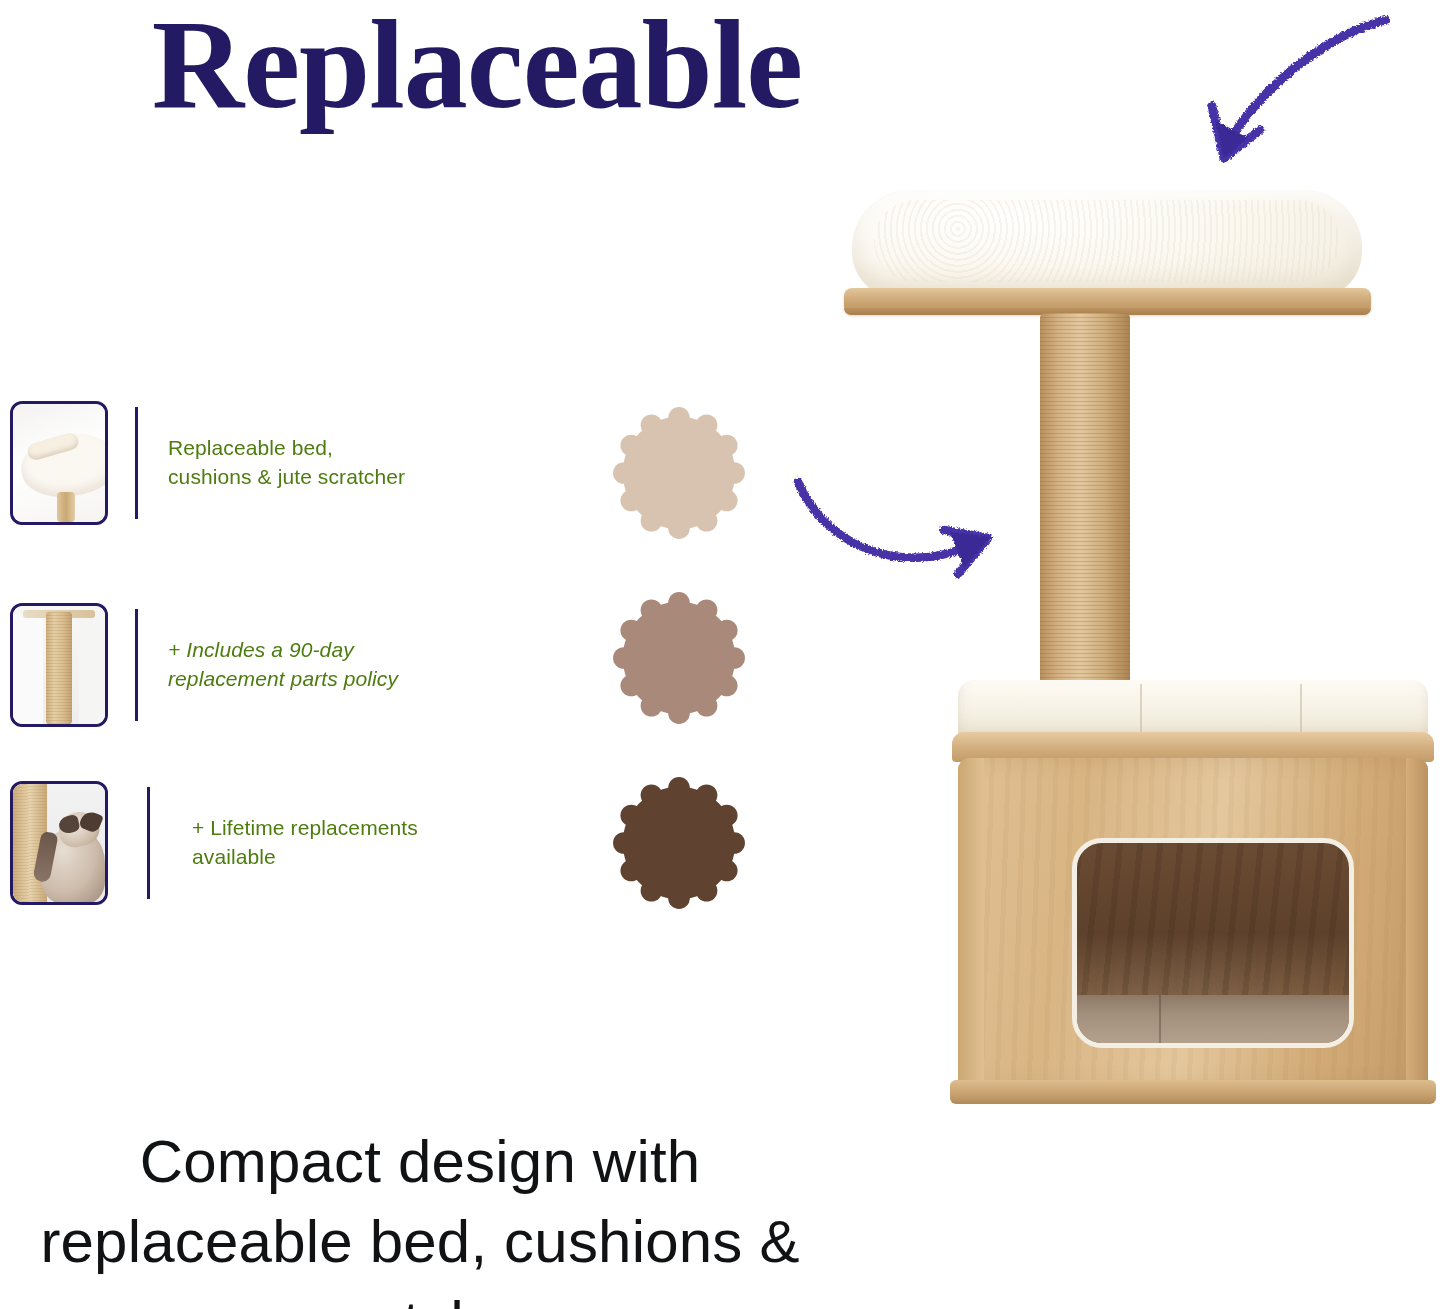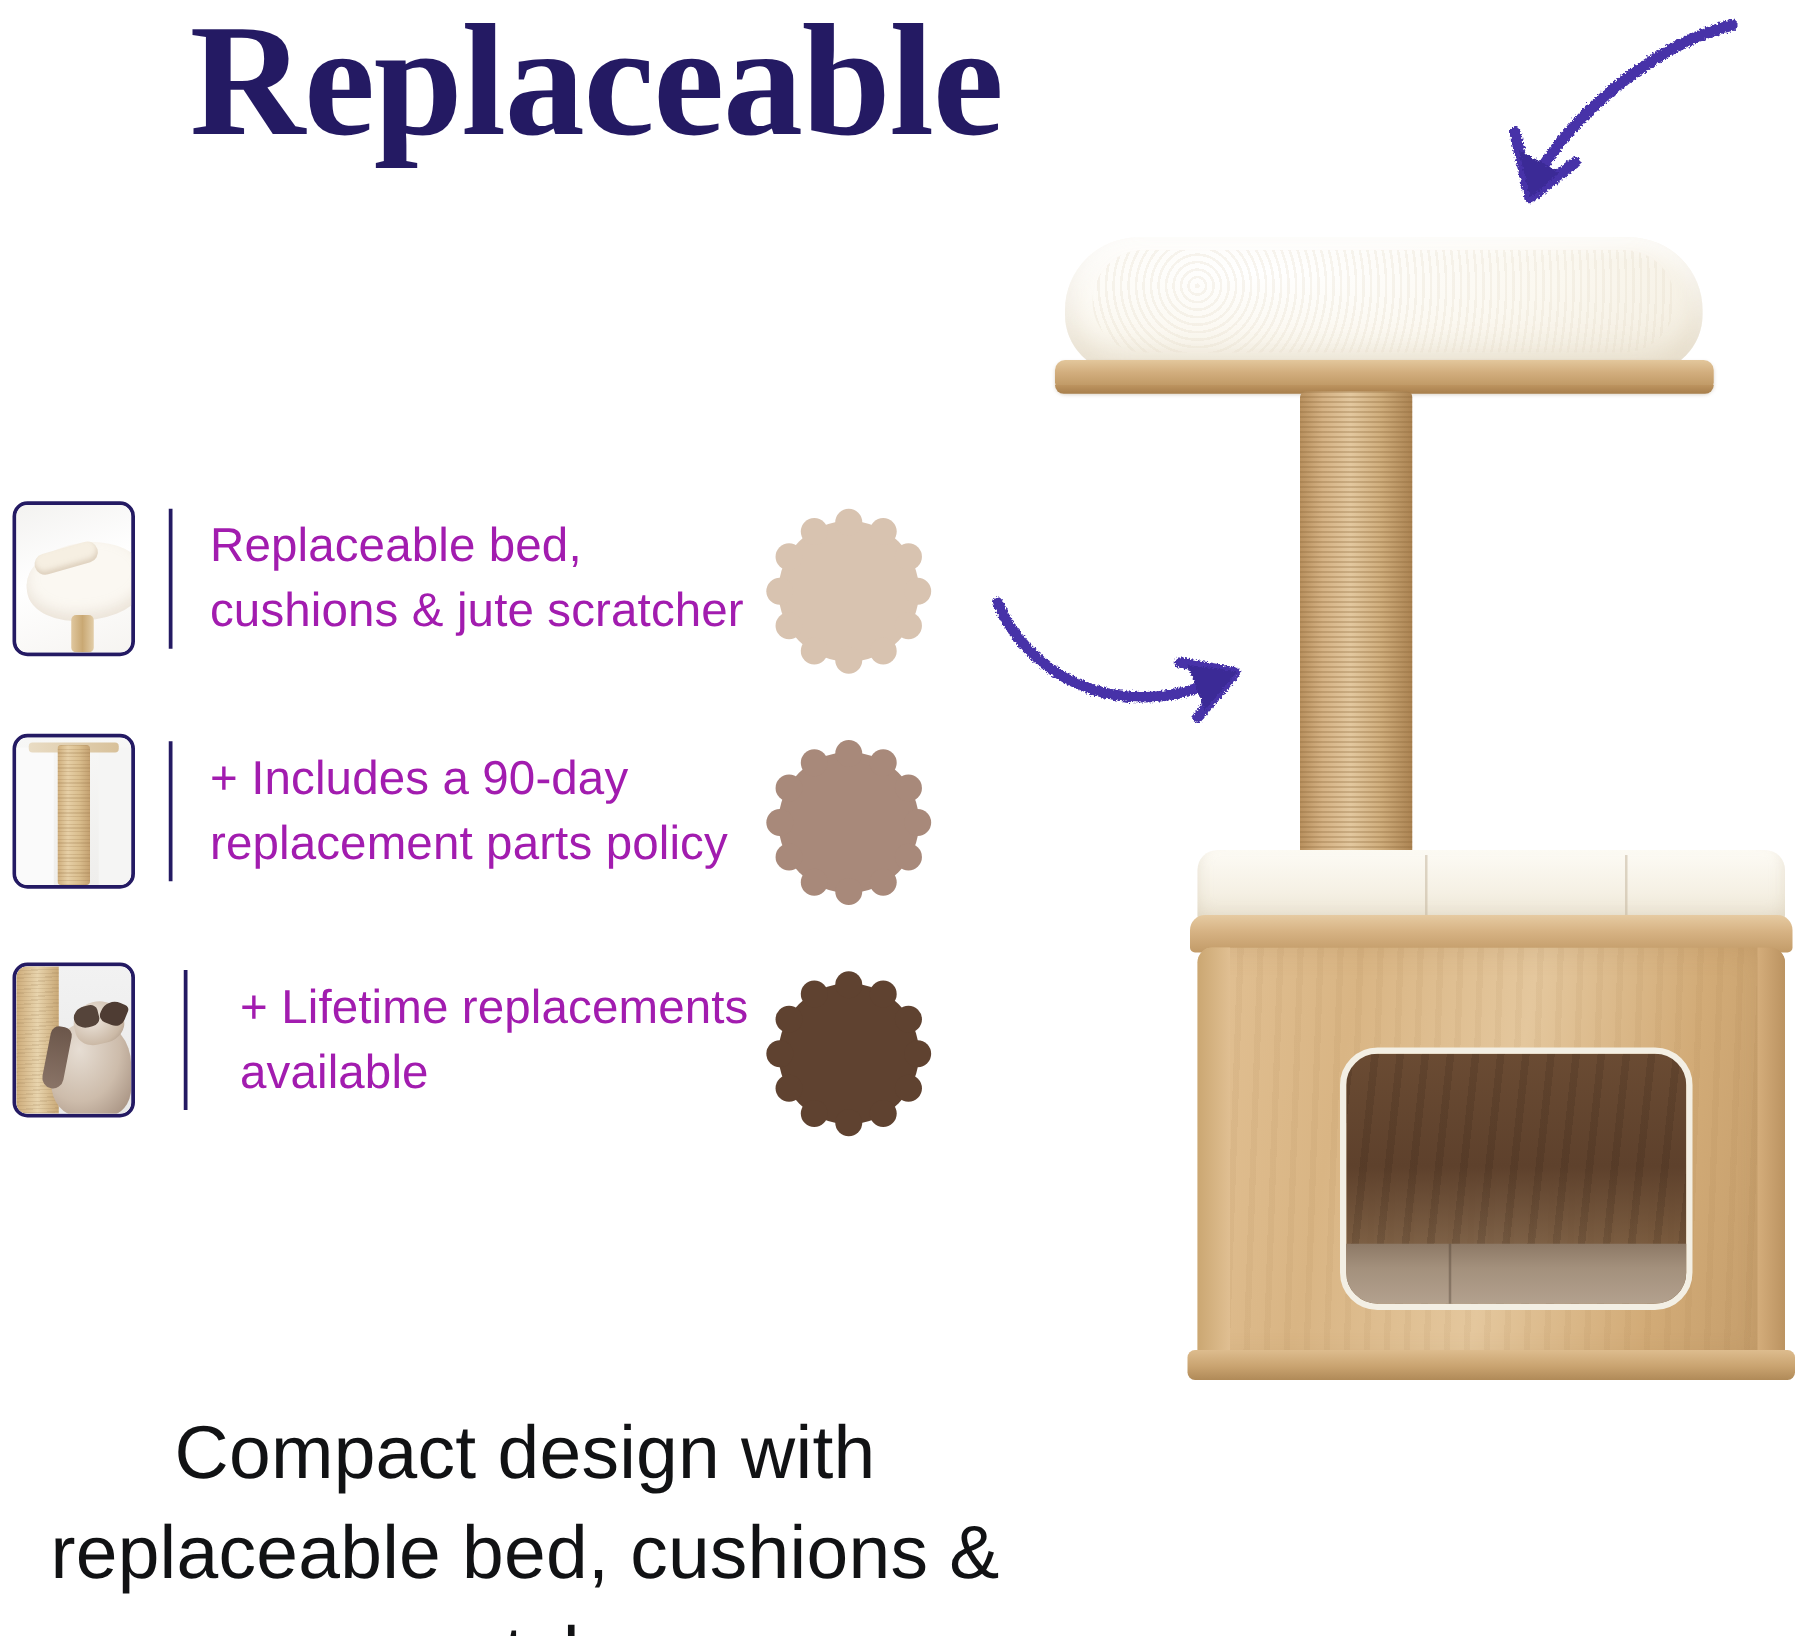"Replaceable bed," .feature-text { color: #a21caf -> #4d7c0f; font-size: 38px -> 21px }
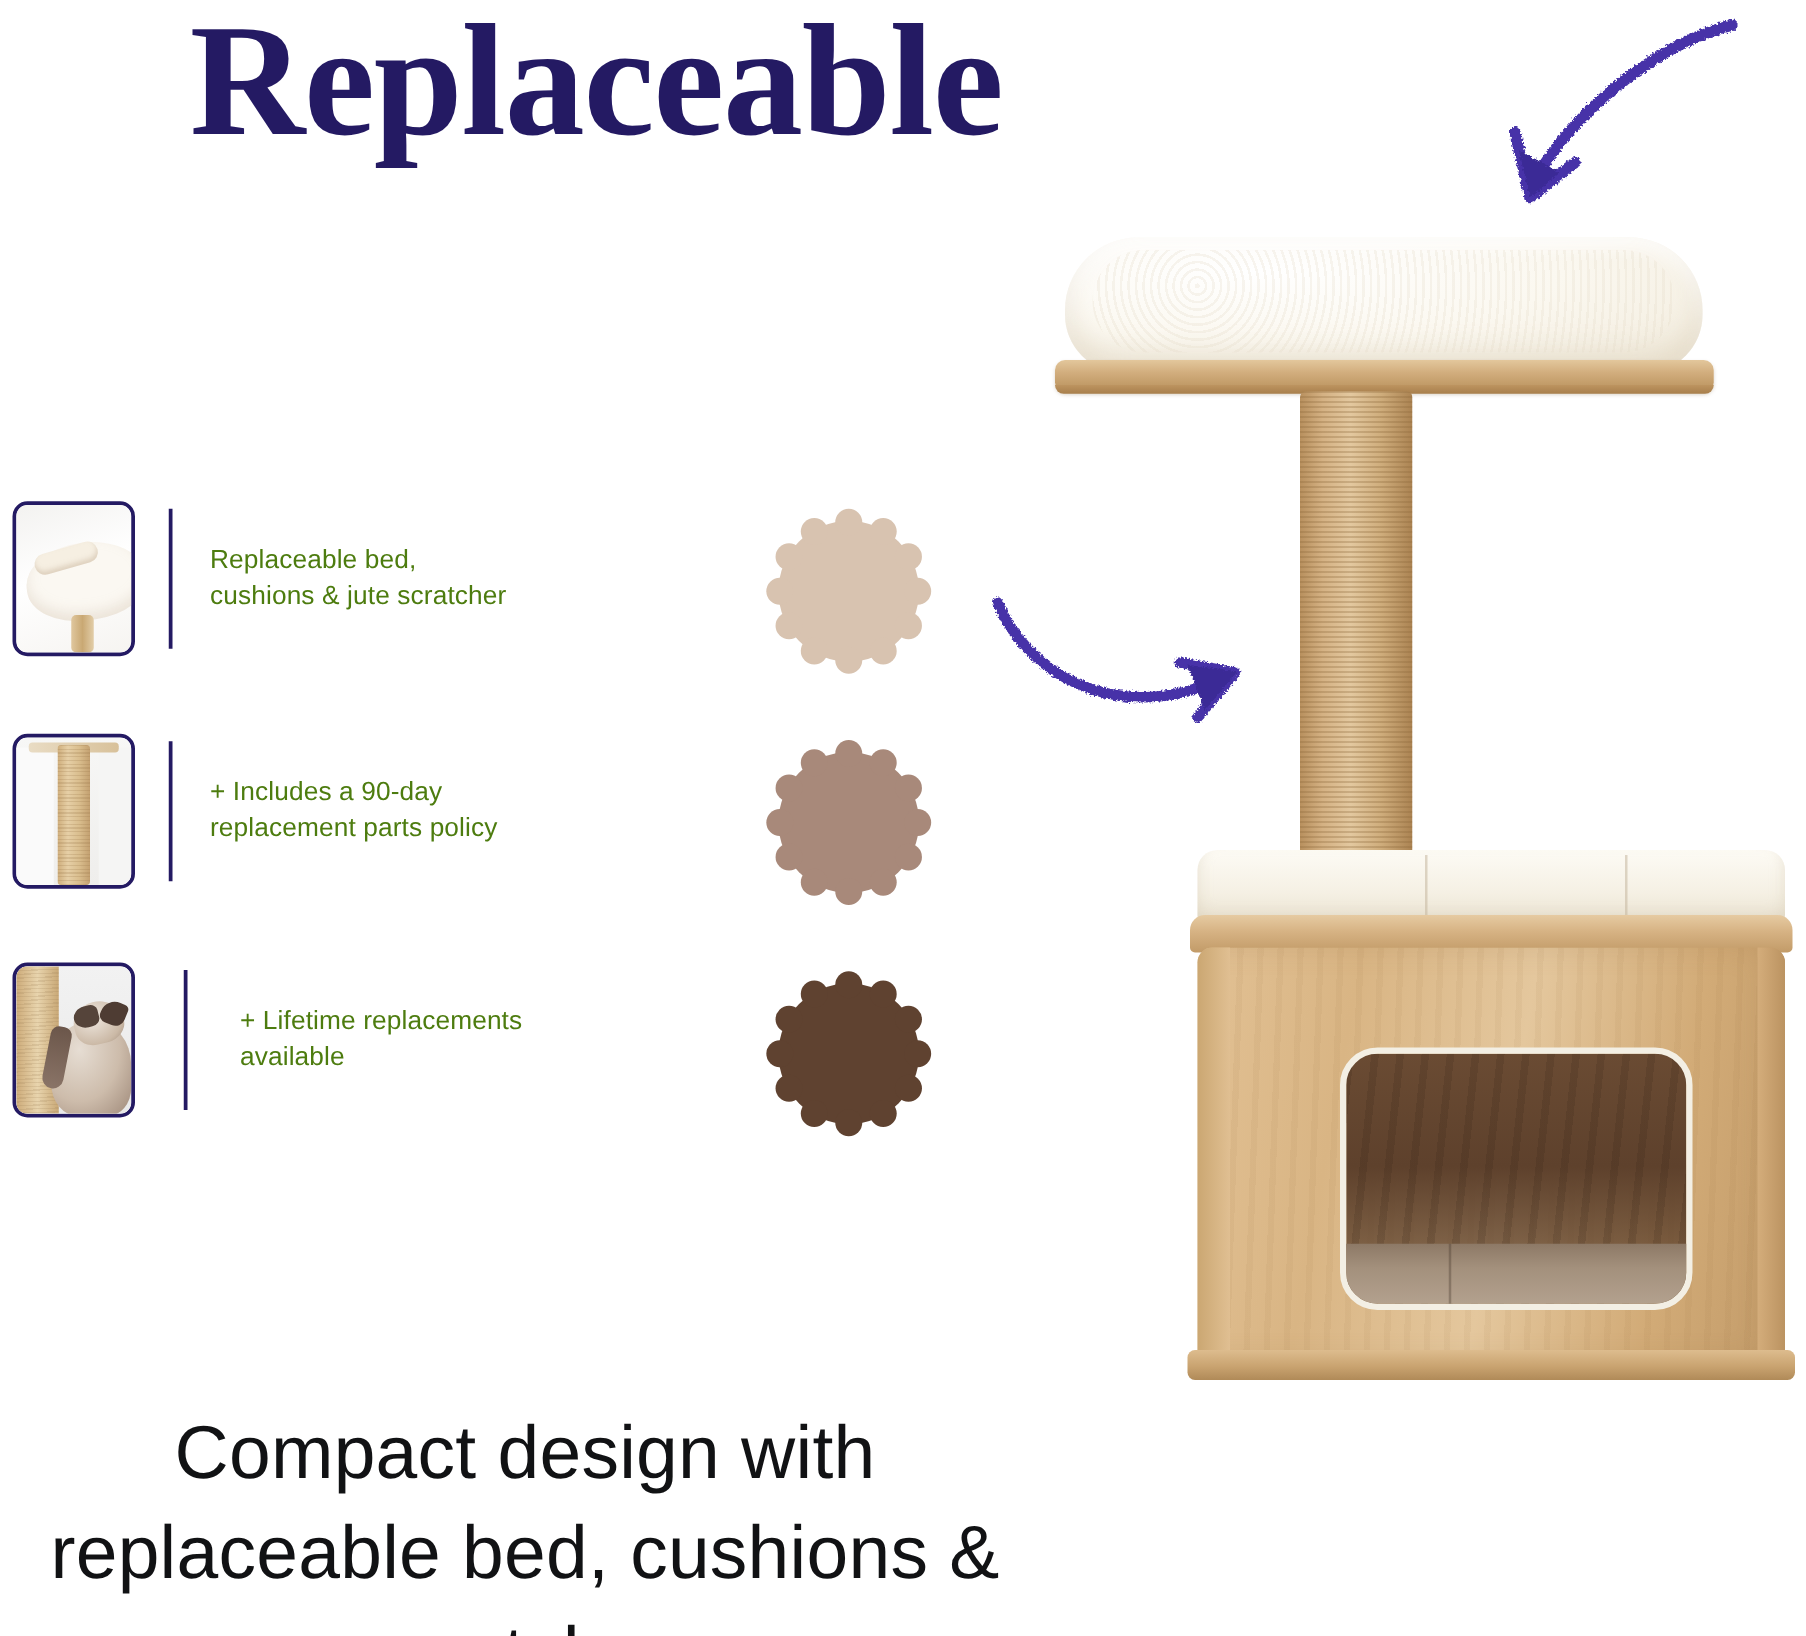"+ Includes a 90-day" .feature-row.r1 { font-style: none -> italic; top: 186px -> 202px }
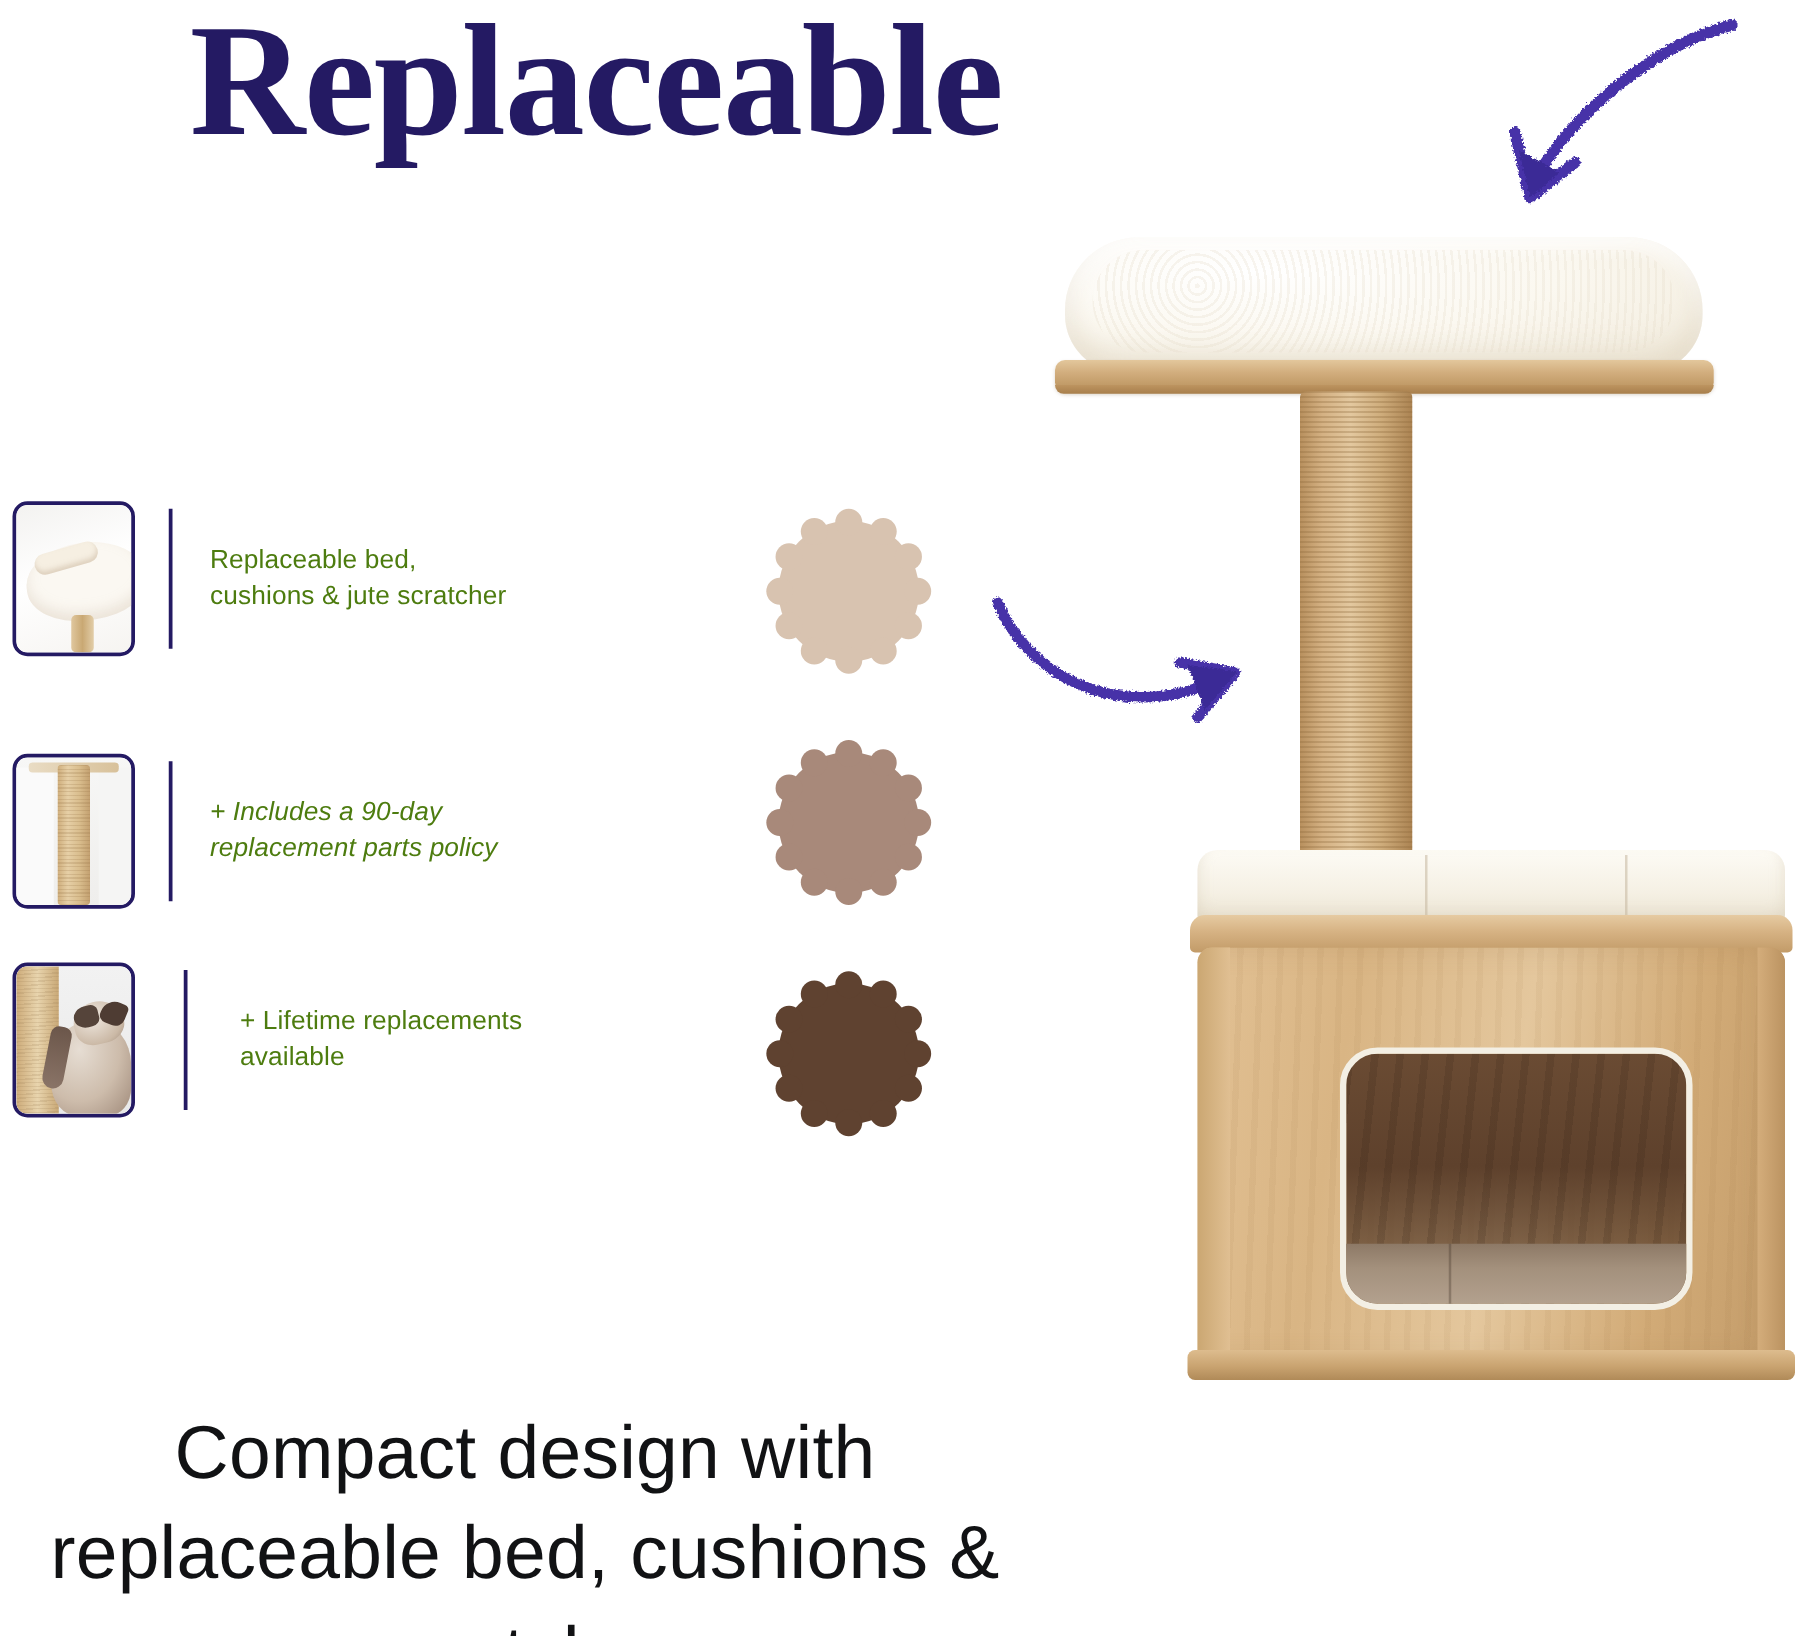"+ Lifetime replacements" .feature-row.r2 { top: 369px -> 380px }
